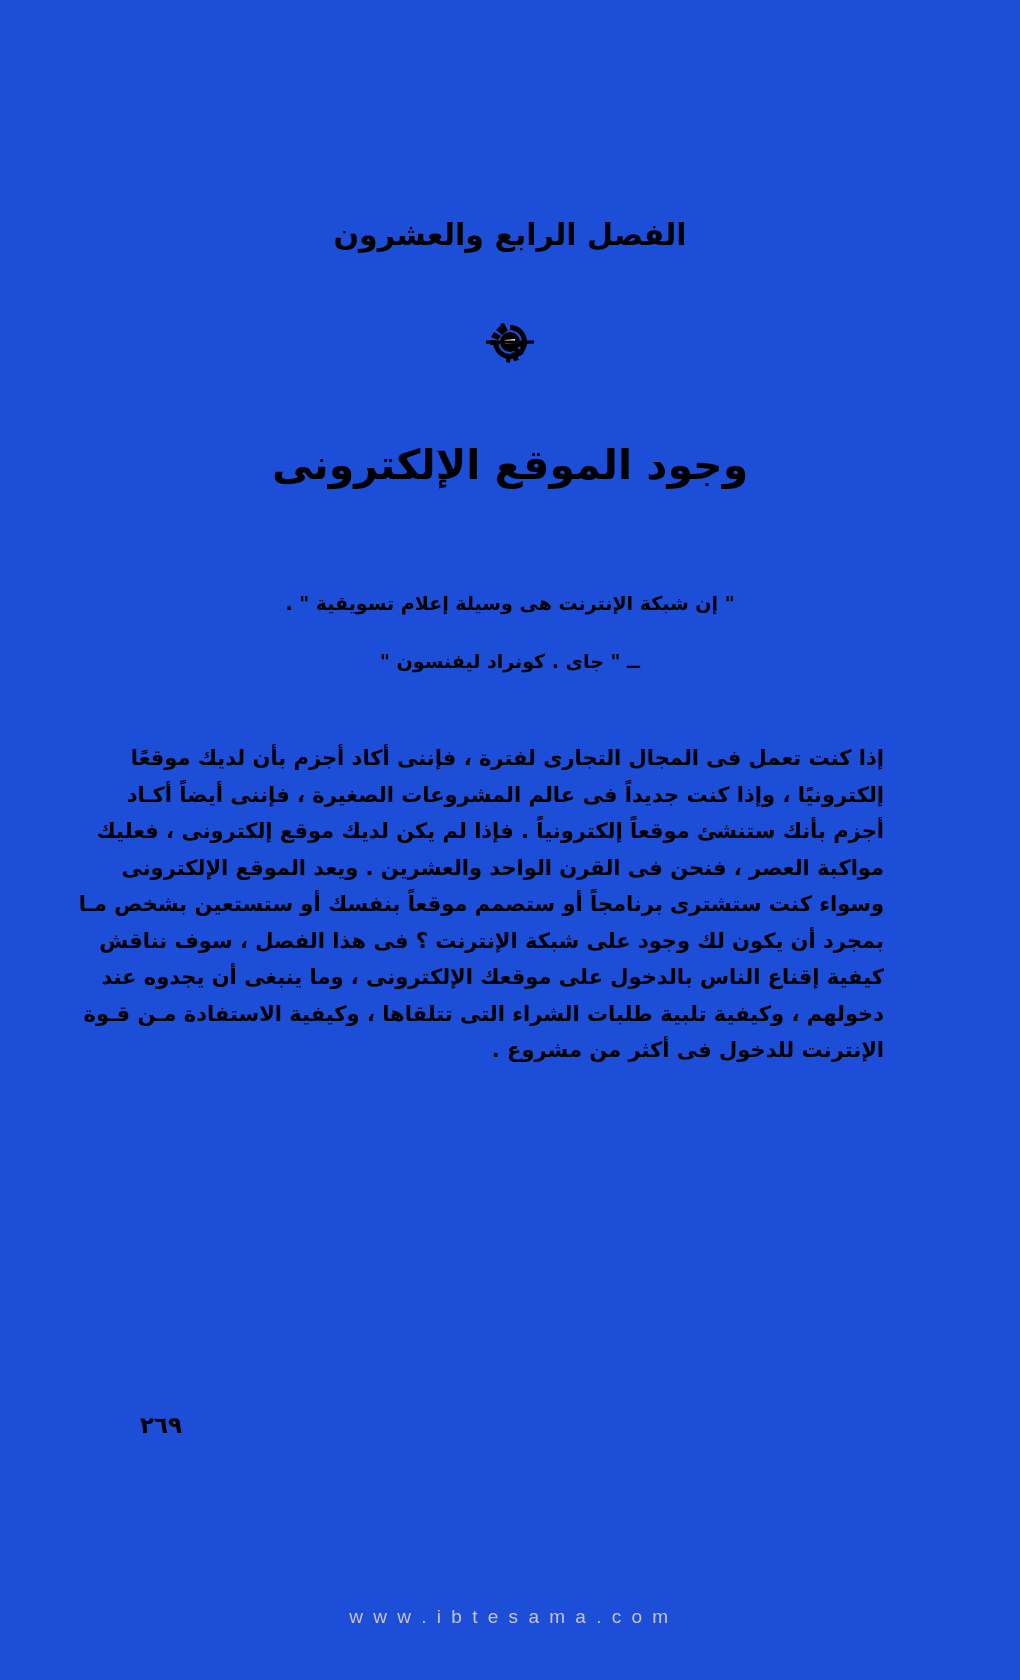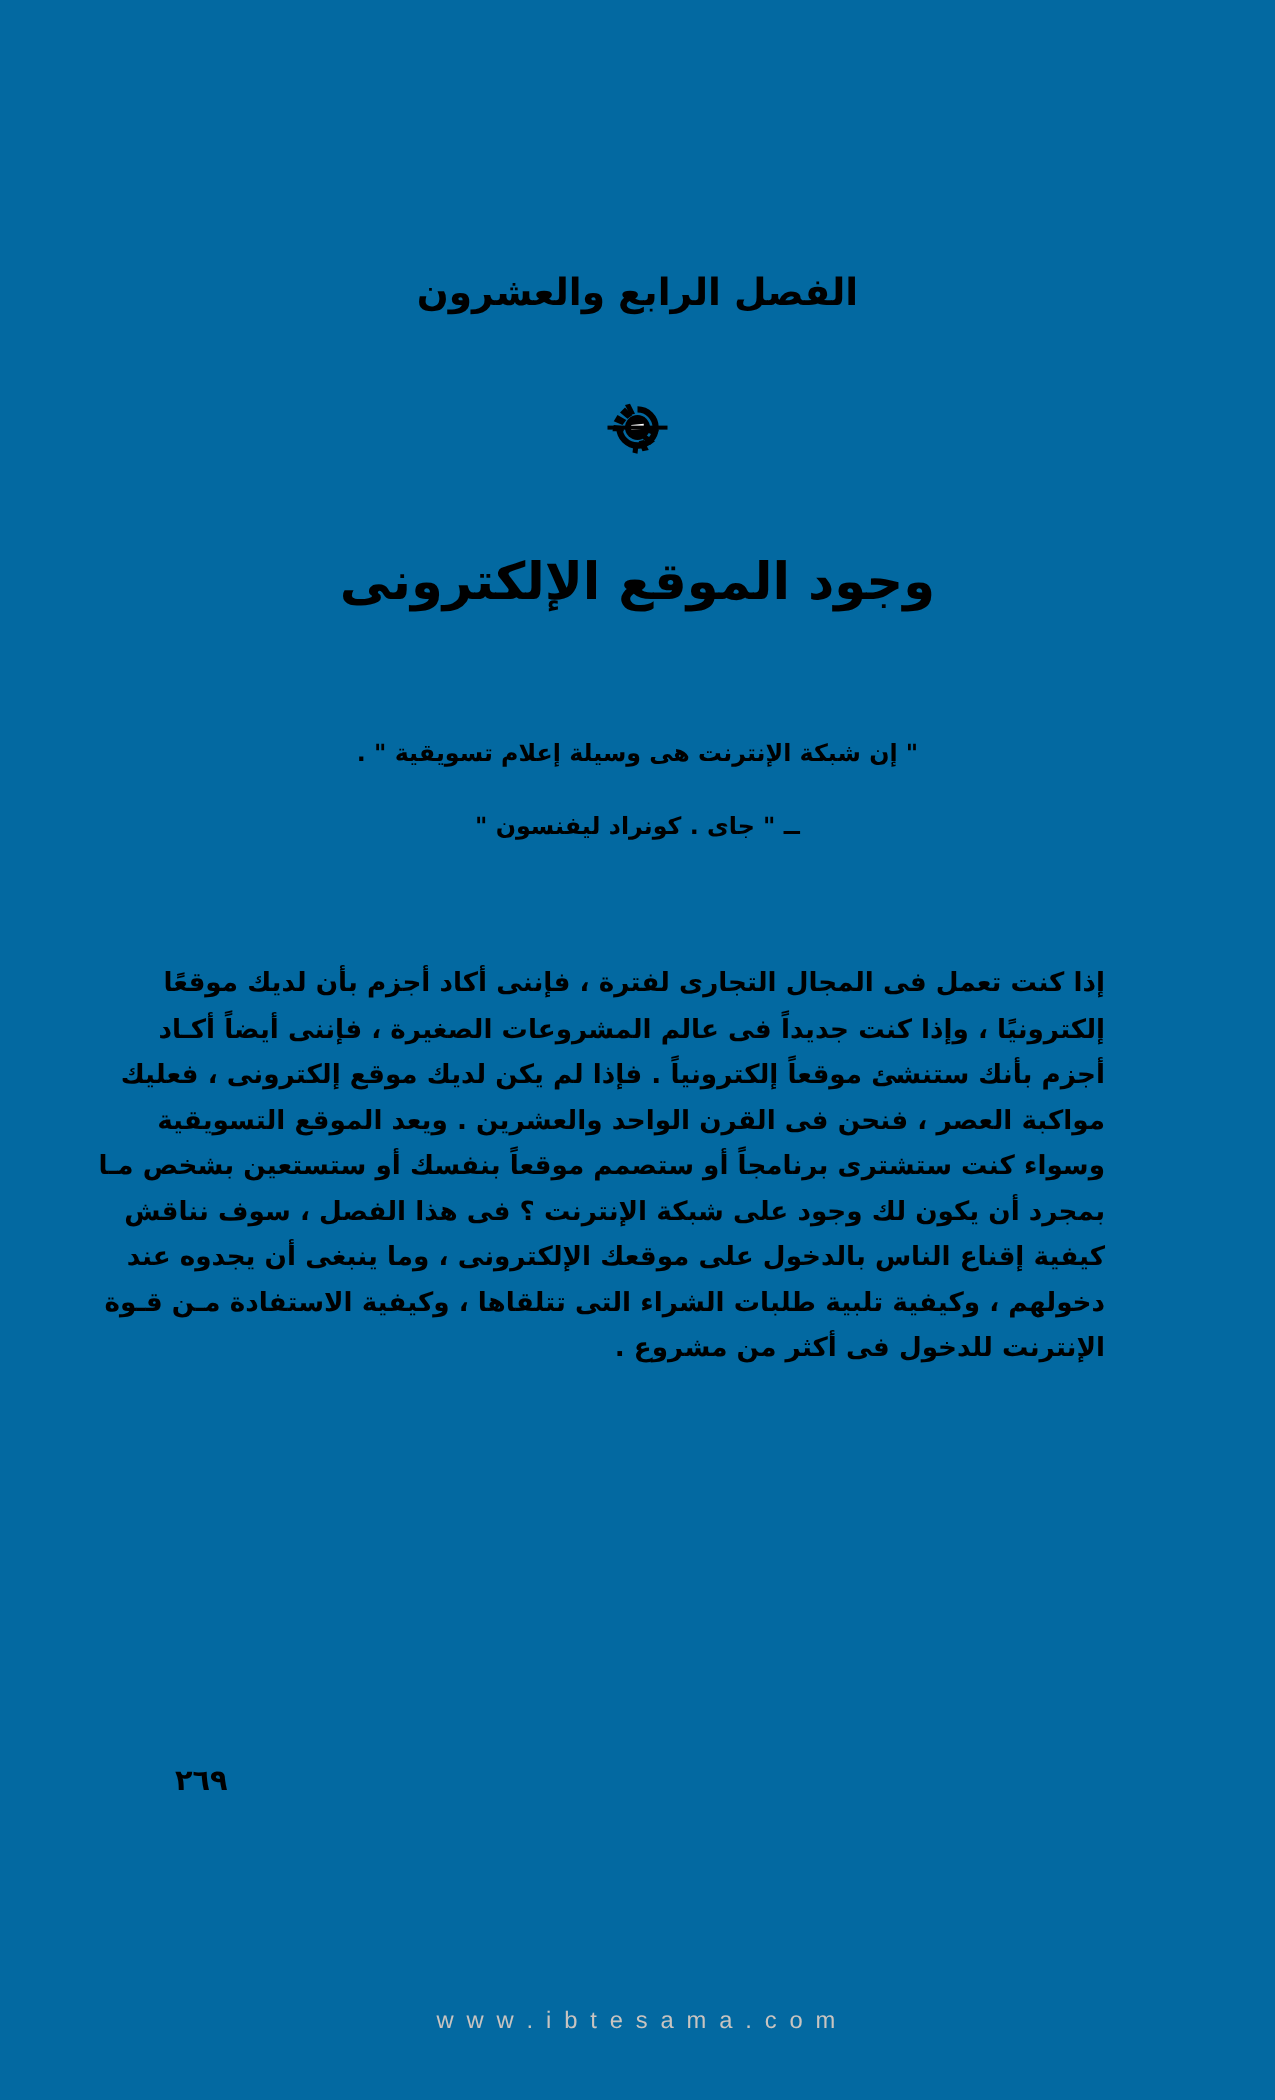"الفصل الرابع والعشرون" .page { background: #0369a1 -> #1d4ed8 }
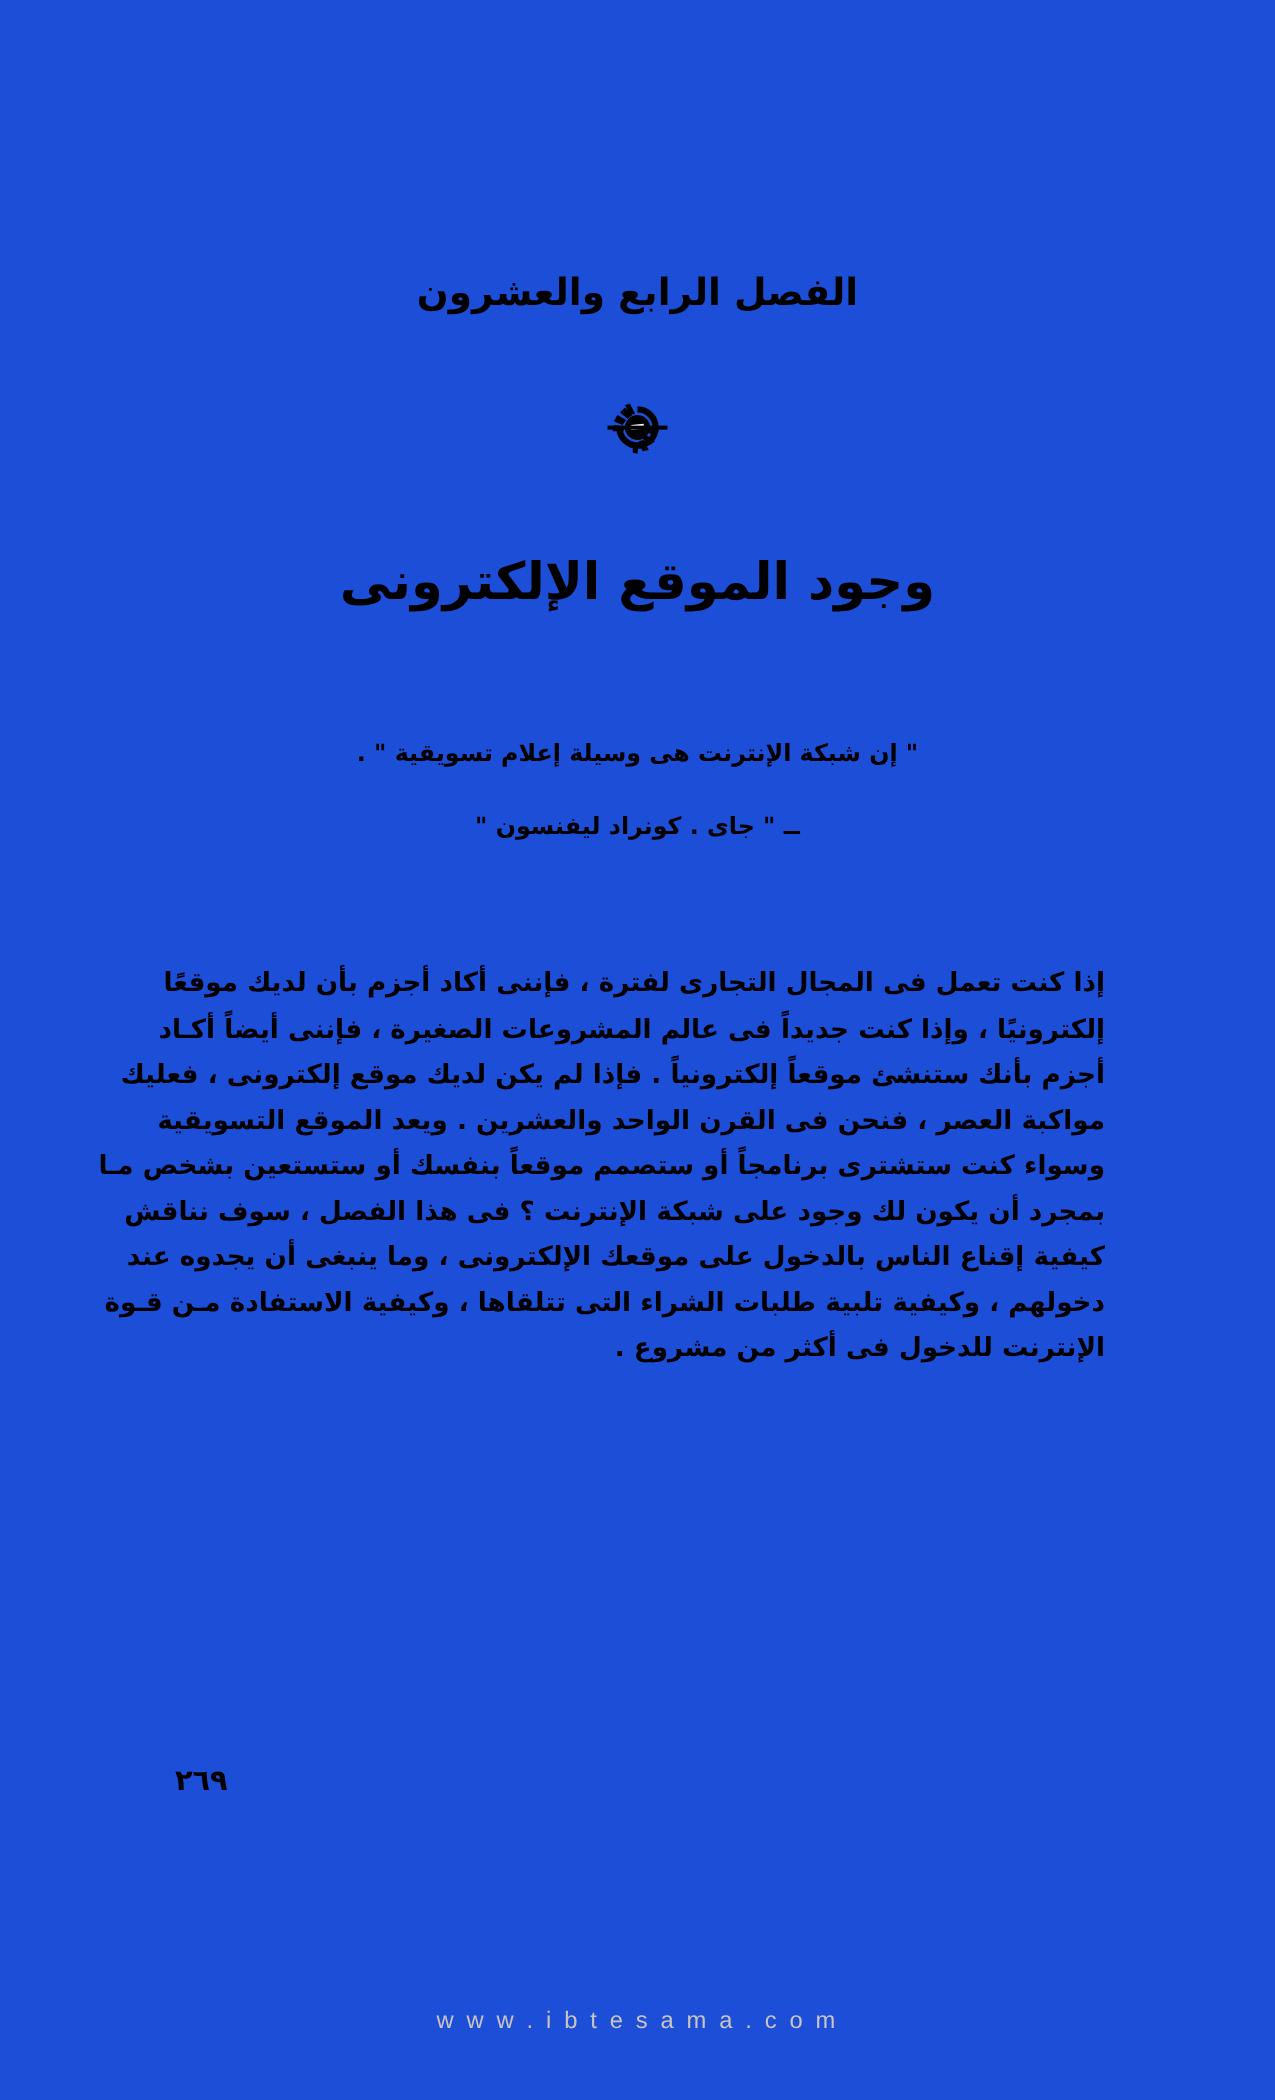"إذا كنت تعمل فى المجال" .body-block { top: 768px -> 740px }
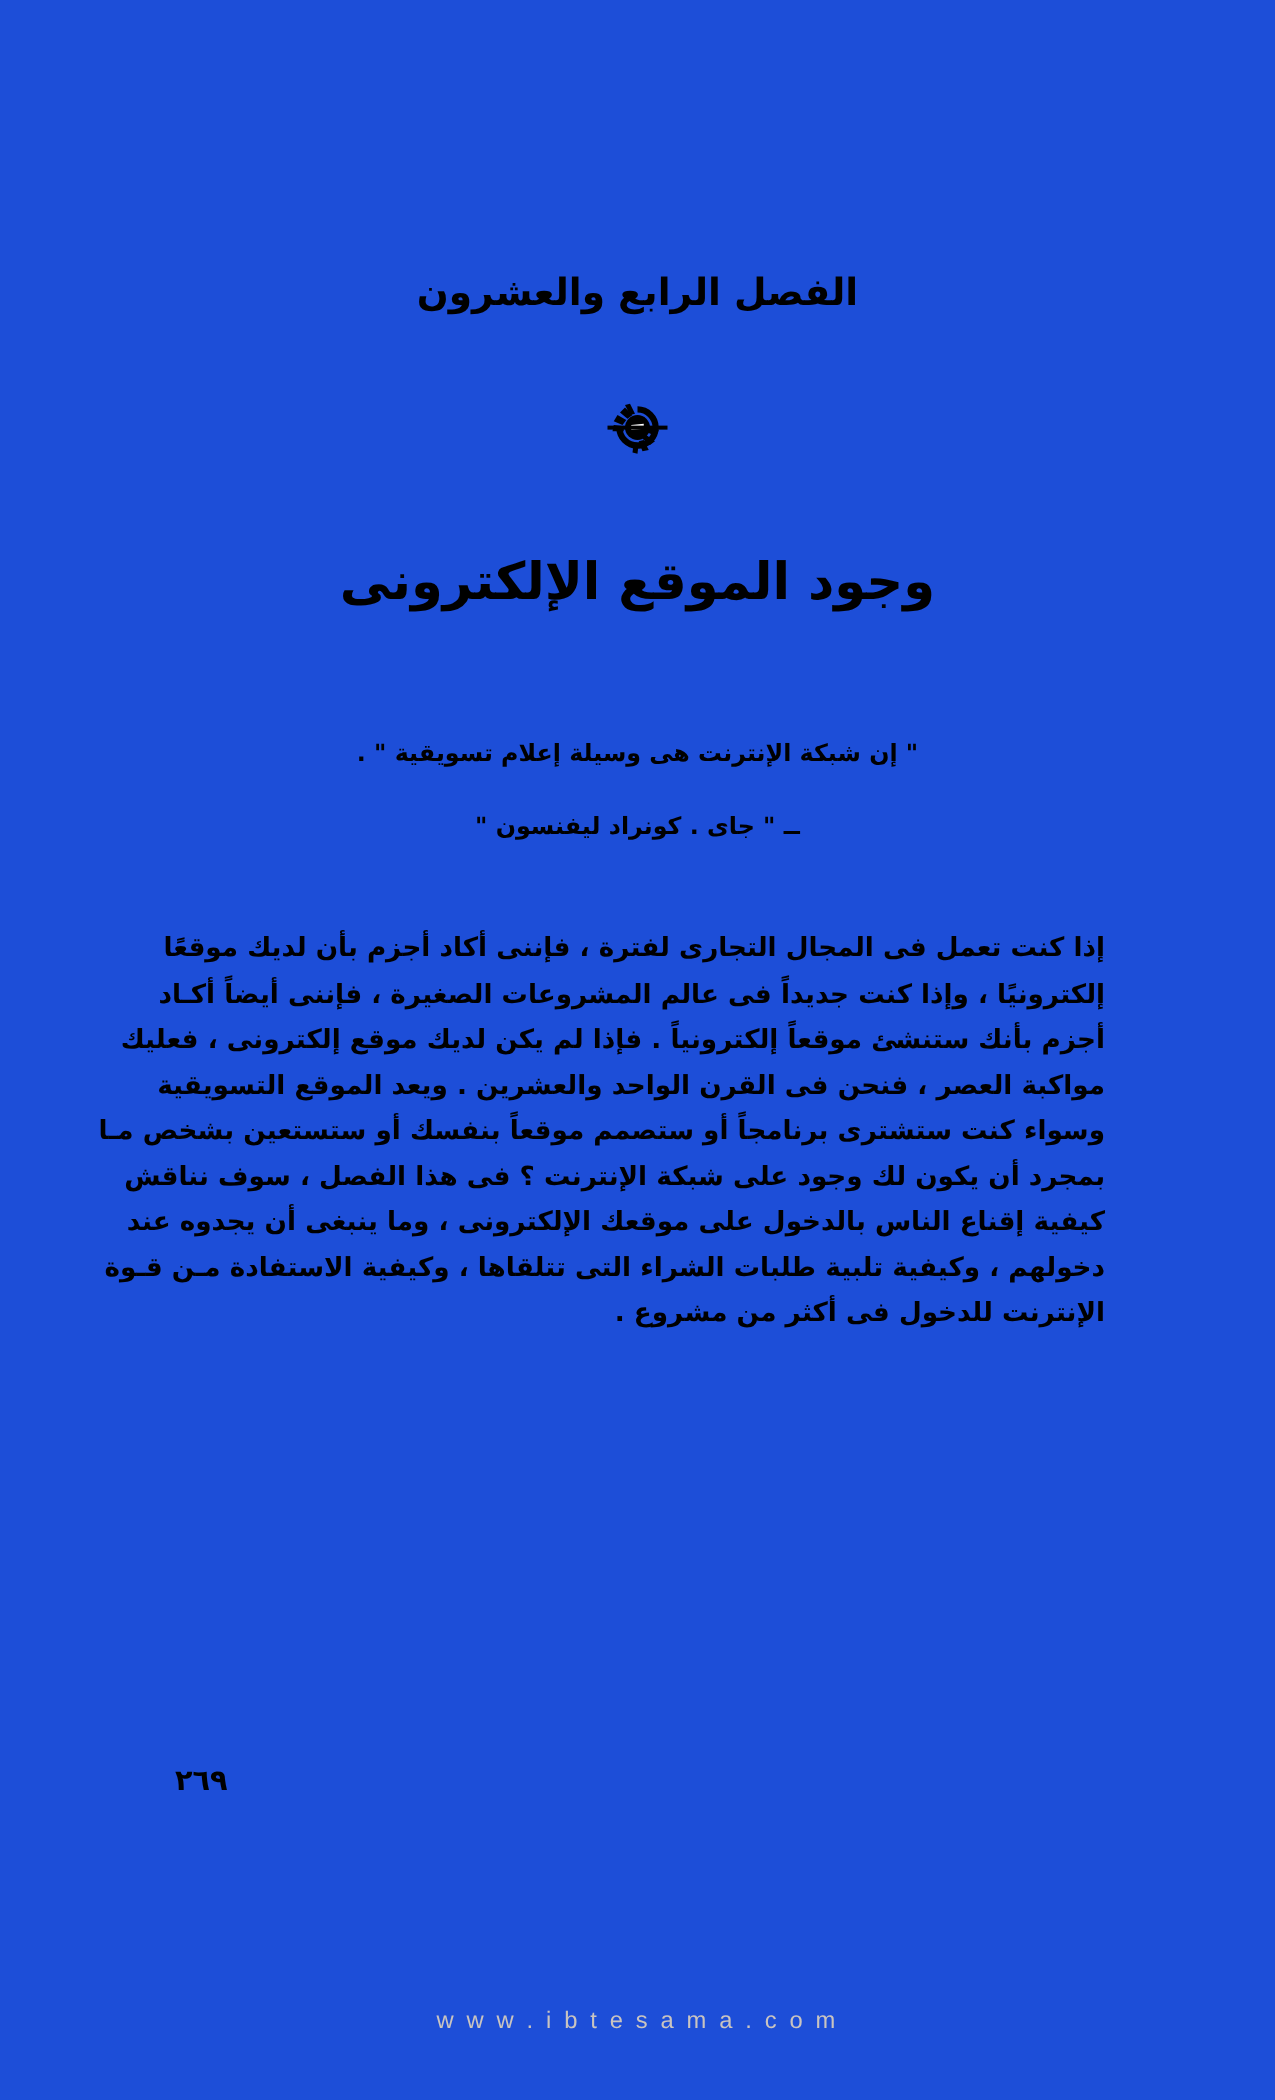"مواكبة العصر ، فنحن فى" div.body-line { text: التسويقية -> الإلكترونى }
